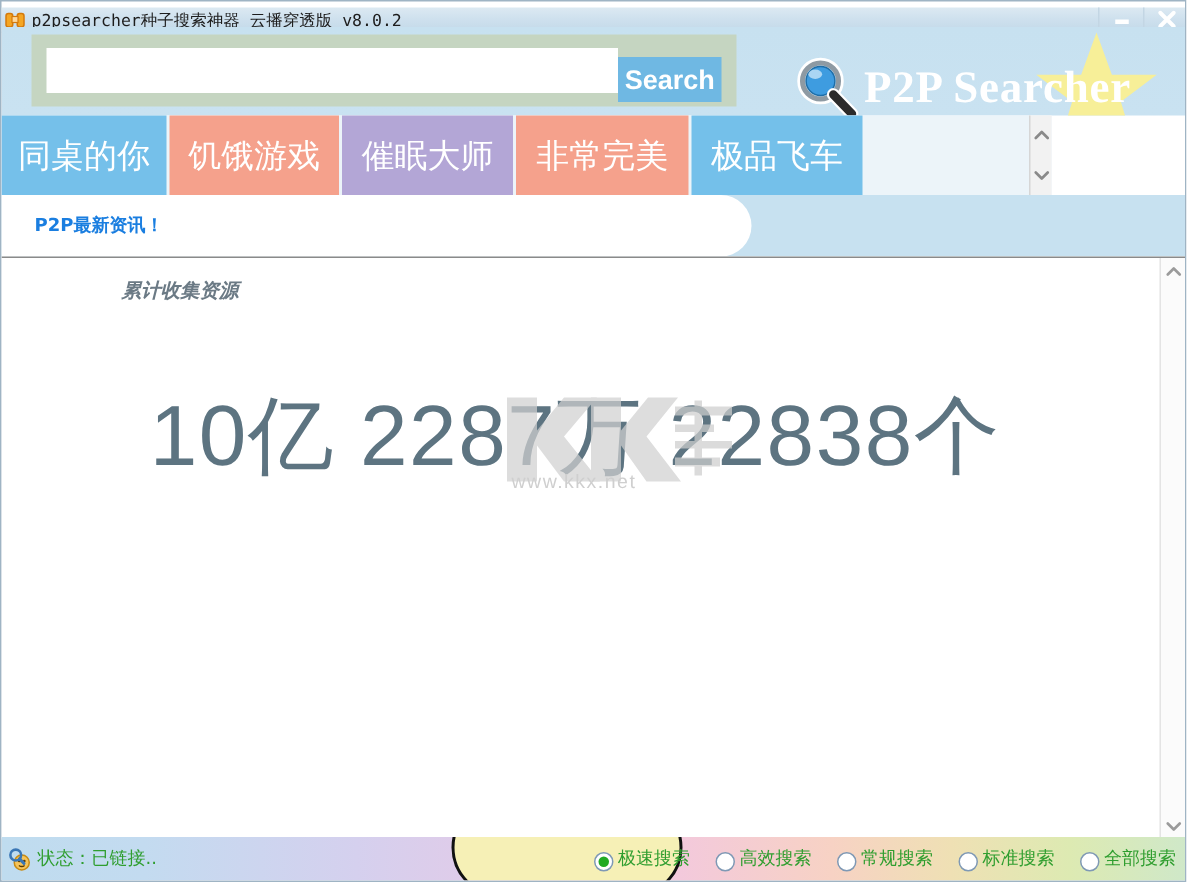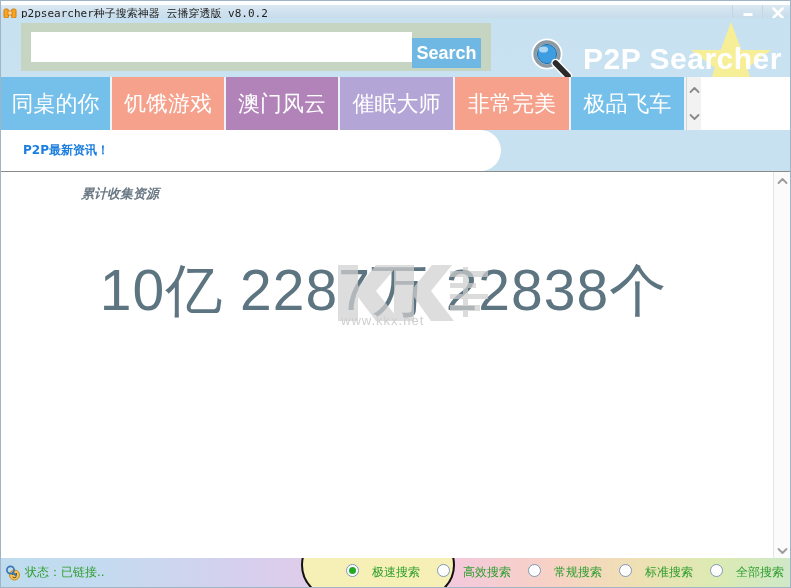"P2P Searcher" .brand-text { font-family: Liberation Sans, sans-serif -> Liberation Serif, serif; margin-left: 7px -> none }
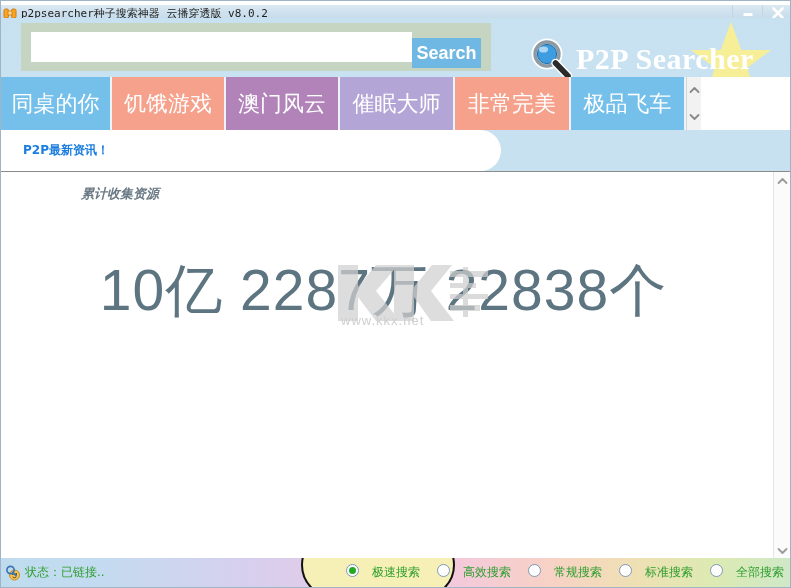"澳门风云" div.tab { html: <div> <span>澳门风云</span> </div> -> none }
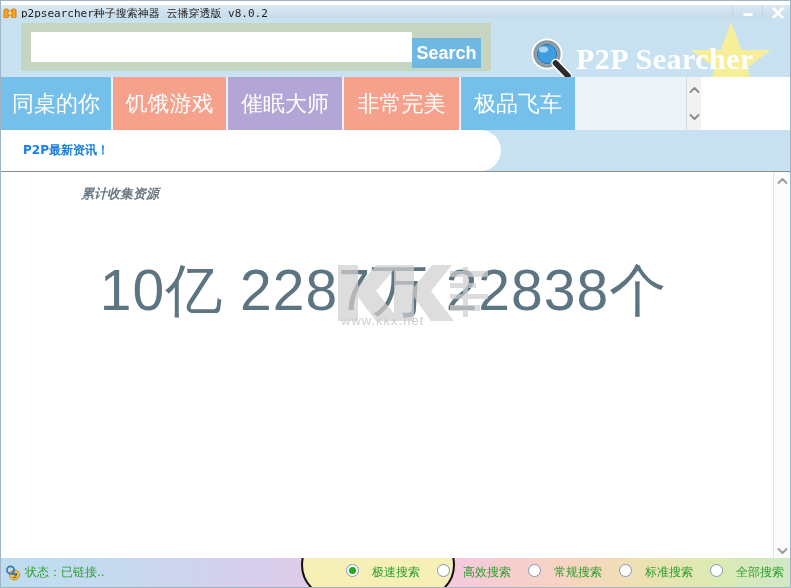"极速搜索" .radio-item { align-items: flex-start -> flex-end; gap: 10px -> none }
